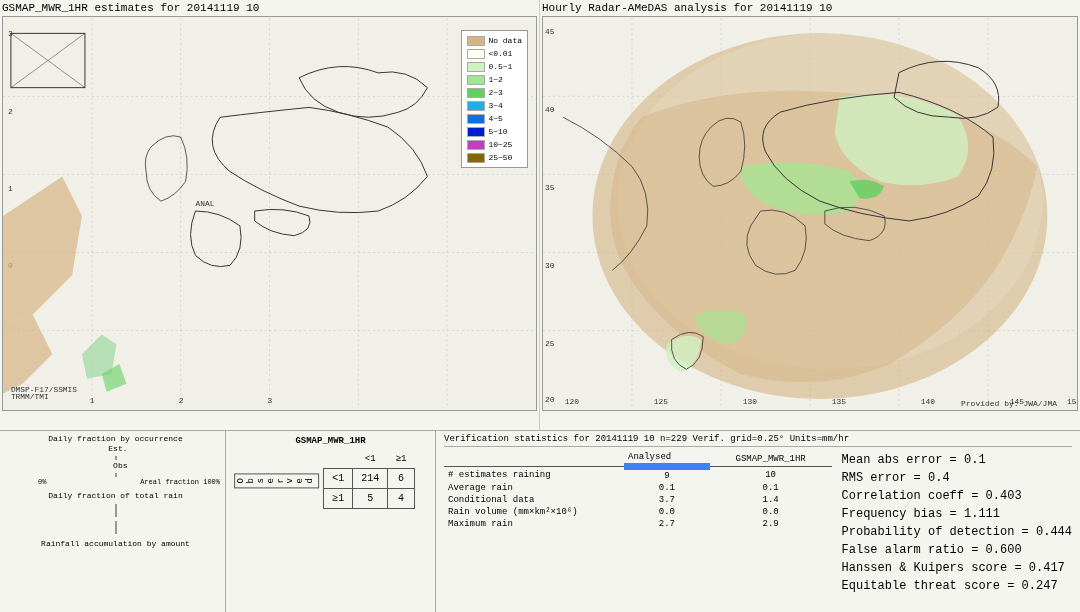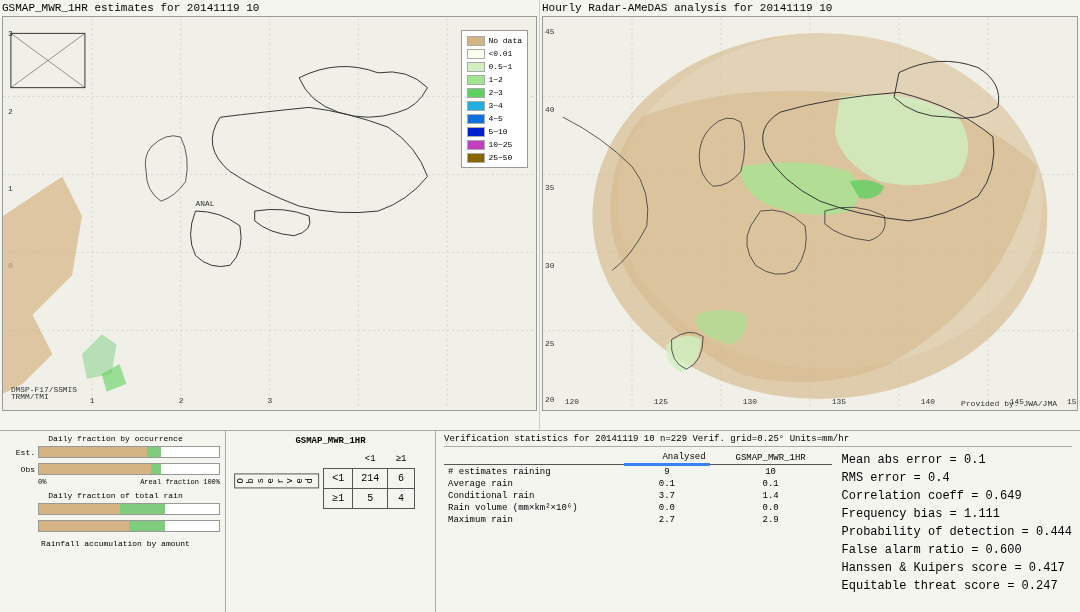"Est." .bar-row { flex-direction: none -> column }
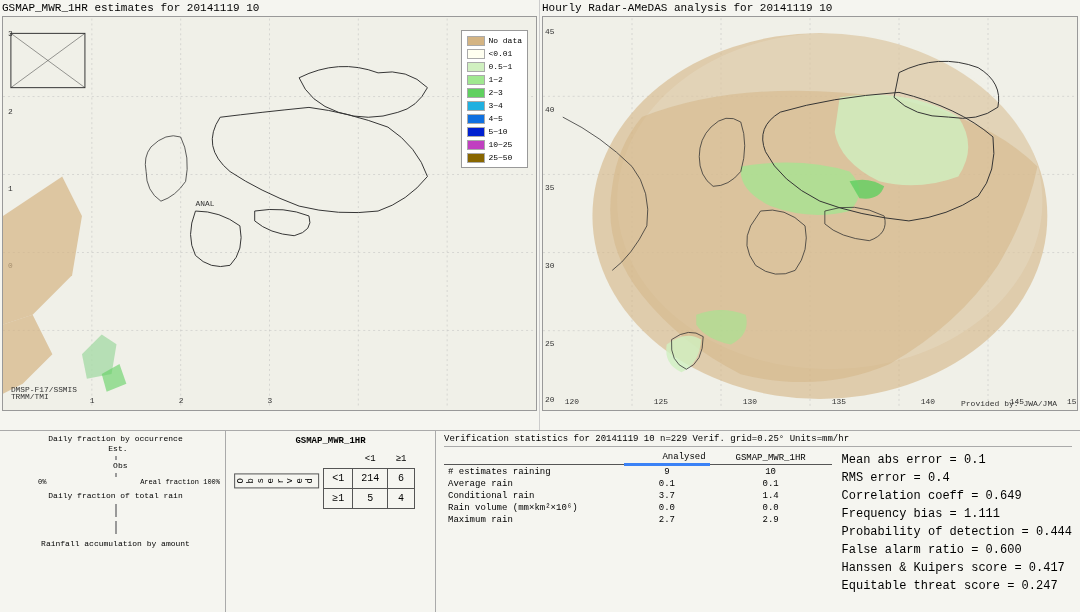"Analysed" td { border-bottom: 3px solid #3b82f6 -> 7px solid #3b82f6; text-align: right -> left }
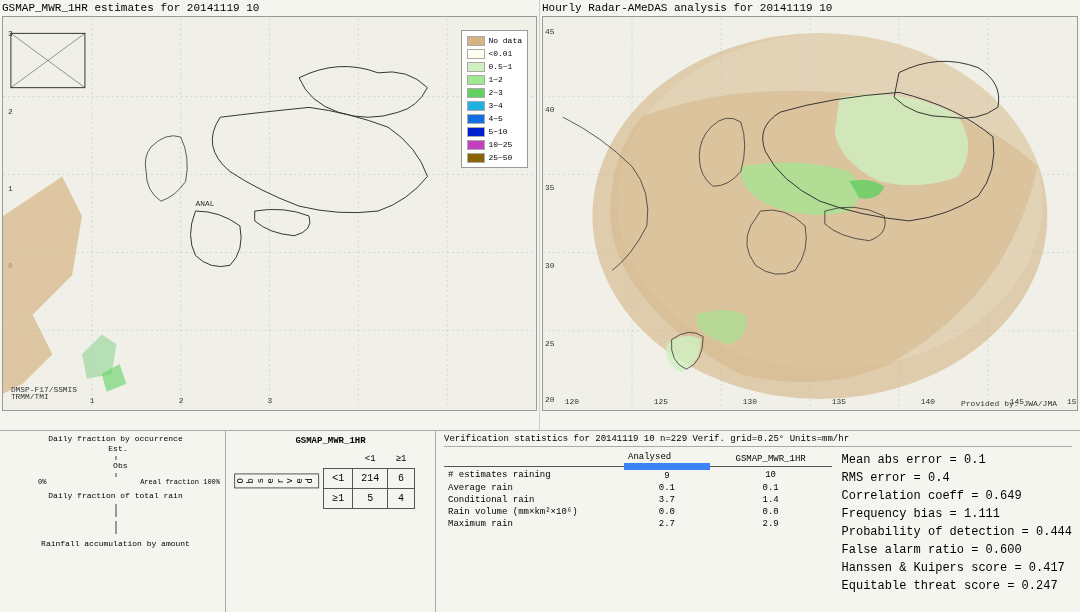"Conditional rain" td { text: rain -> data }
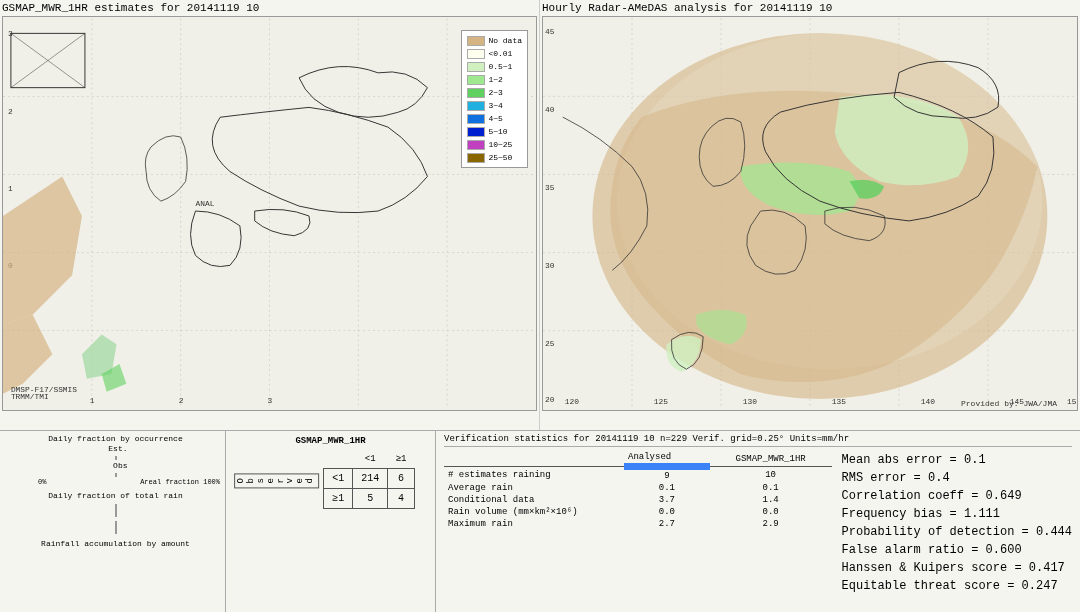"Correlation coeff = 0.649" div { text: 0.649 -> 0.403 }
